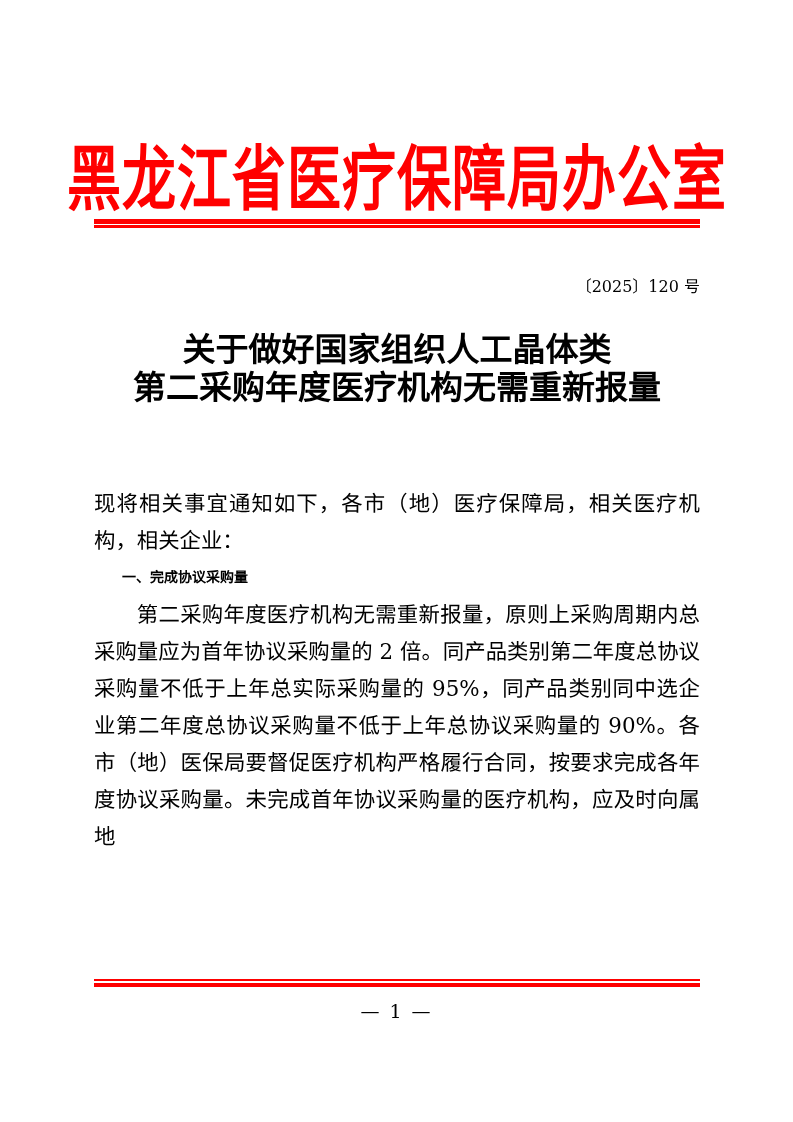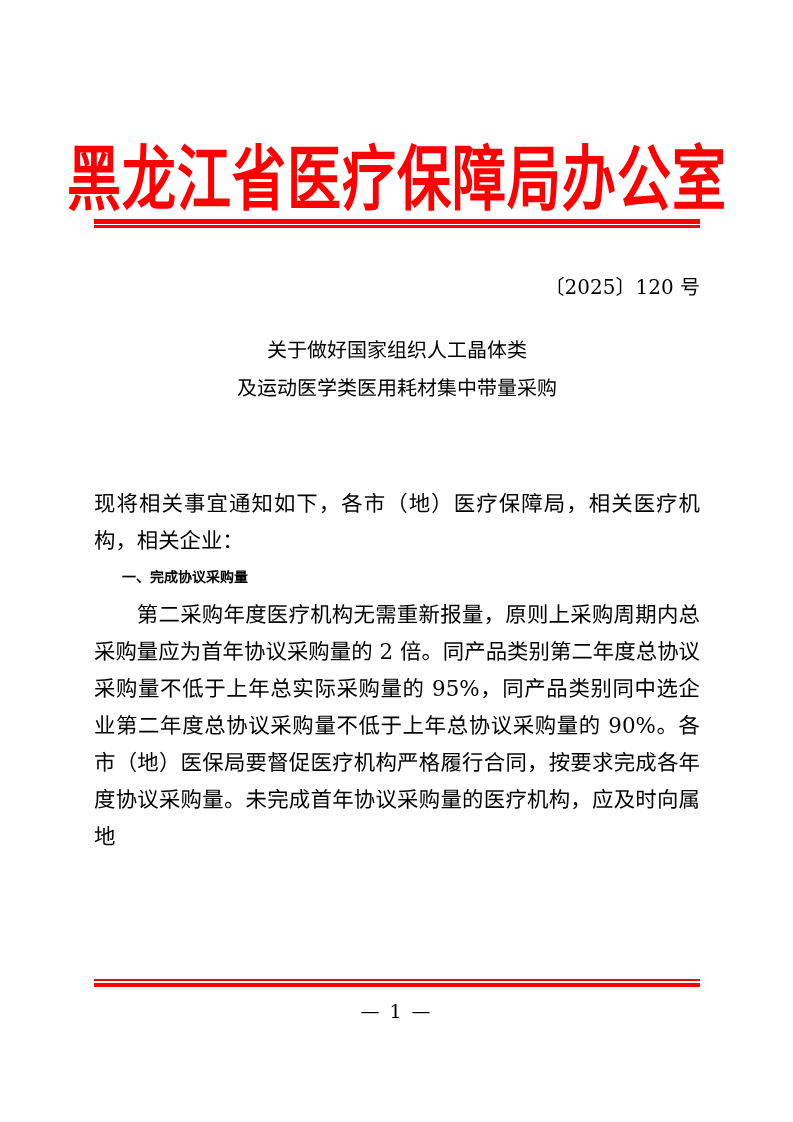"〔2025〕120 号" .doc-number { font-size: 20px -> 16px }
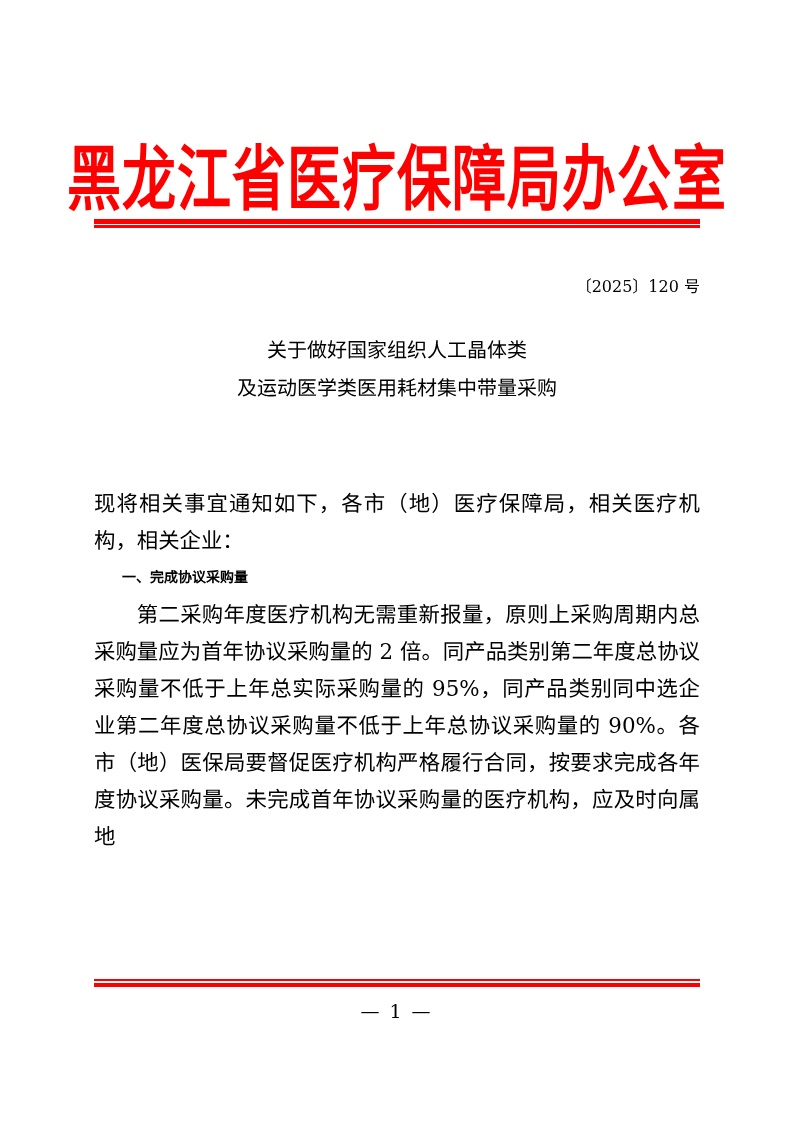"关于做好国家组织人工晶体类" .notice-title { font-size: 20px -> 33px; font-weight: normal -> bold }
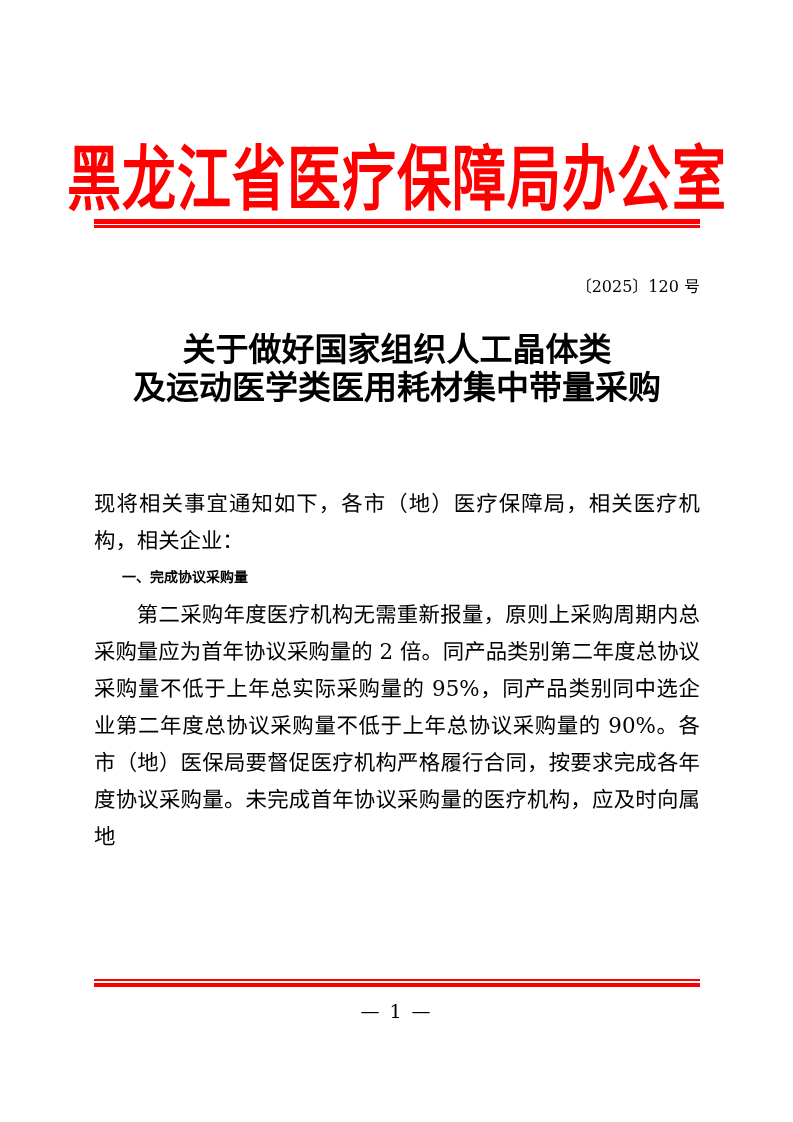"及运动医学类医用耗材集中带量采购" div { text: 及运动医学类医用耗材集中带量采购 -> 第二采购年度医疗机构无需重新报量 }
